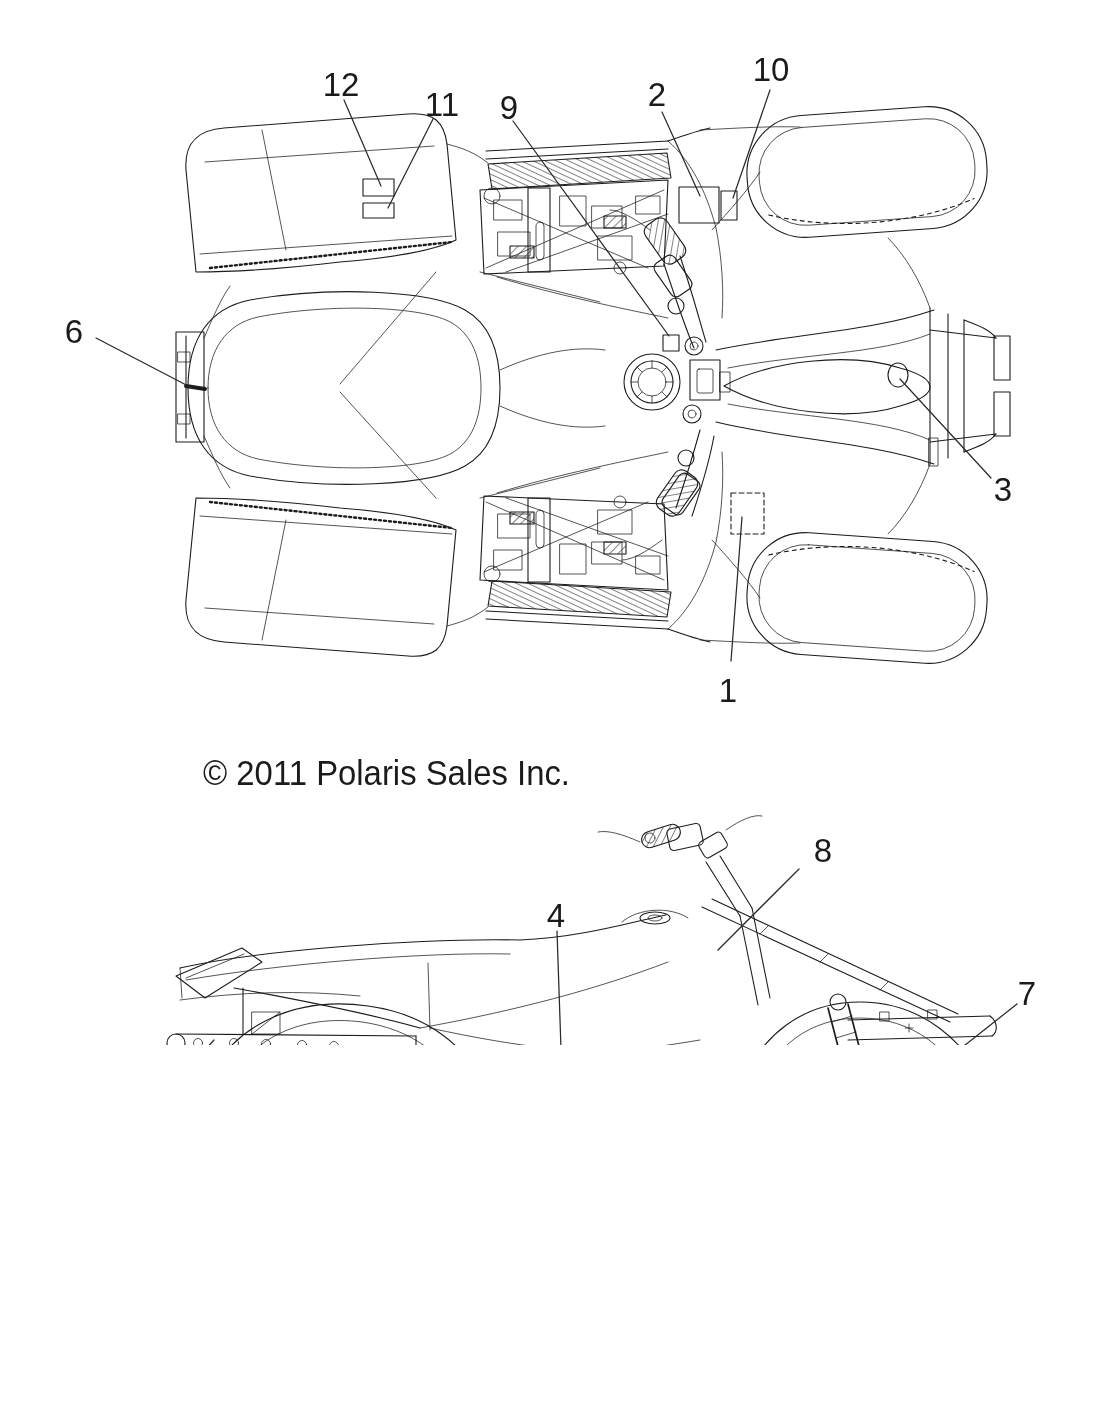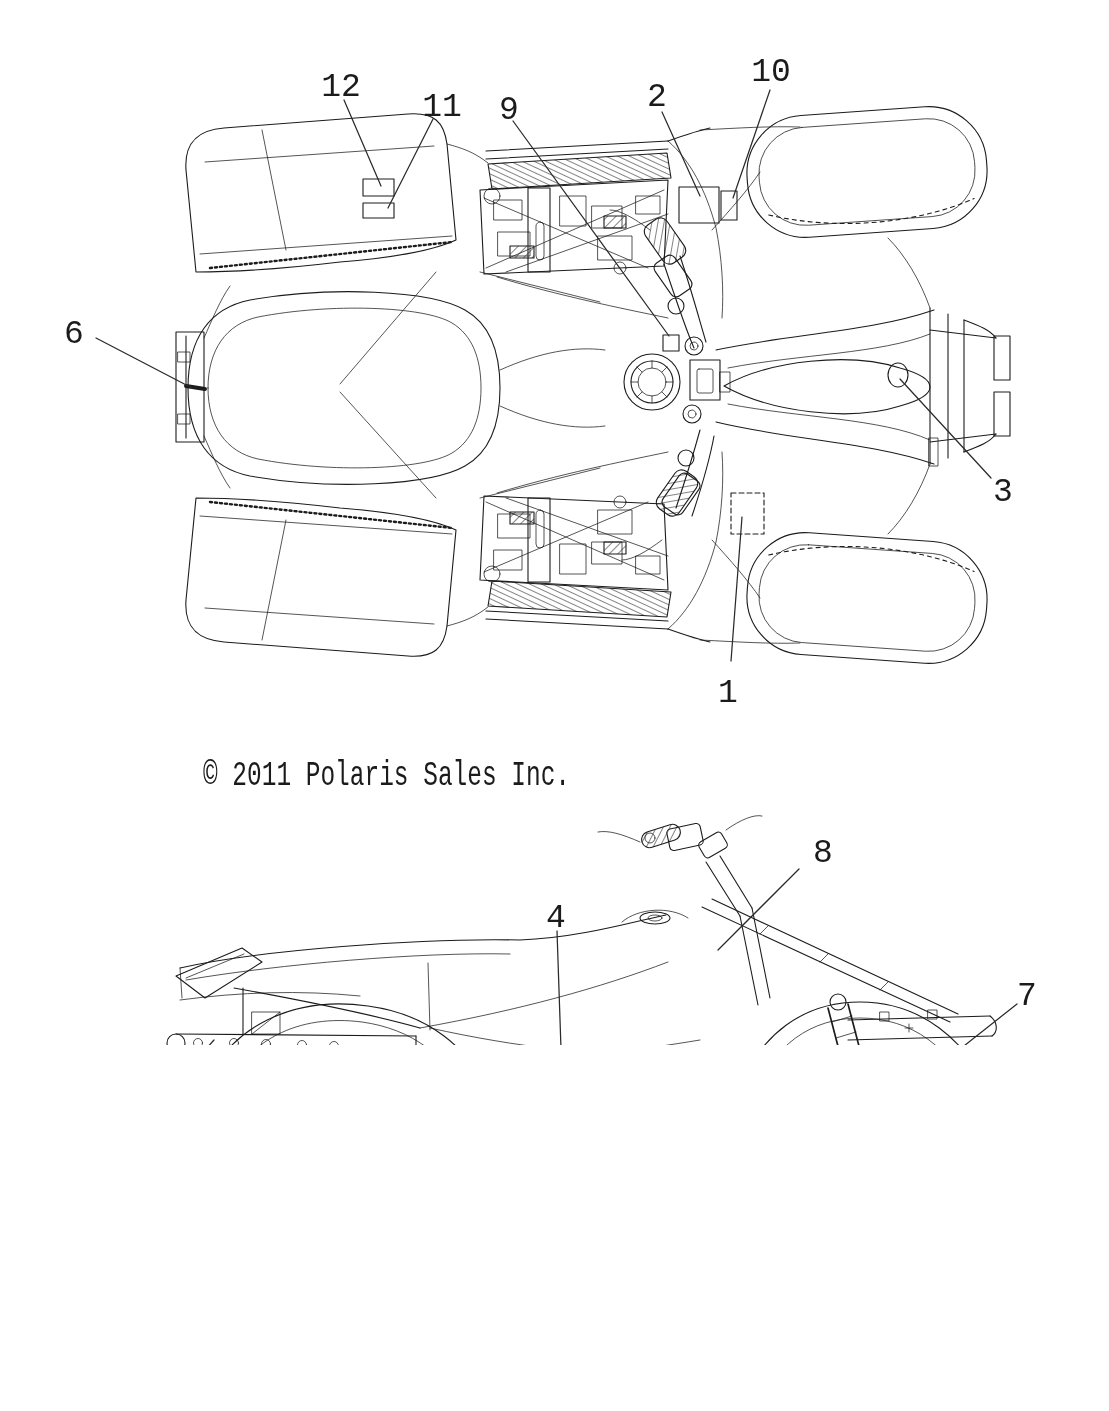"12" .page { font-family: Liberation Mono, monospace -> Liberation Sans, sans-serif }
